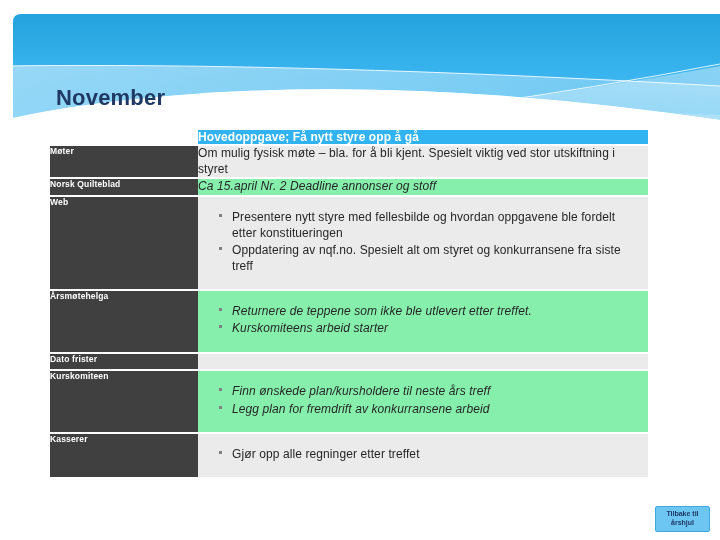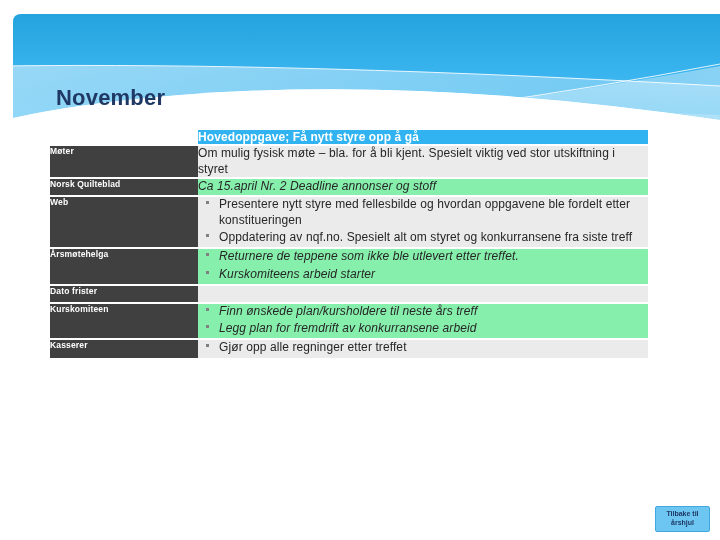"Presentere nytt styre med fellesbilde" .bullets { padding: 0 -> 13px }
